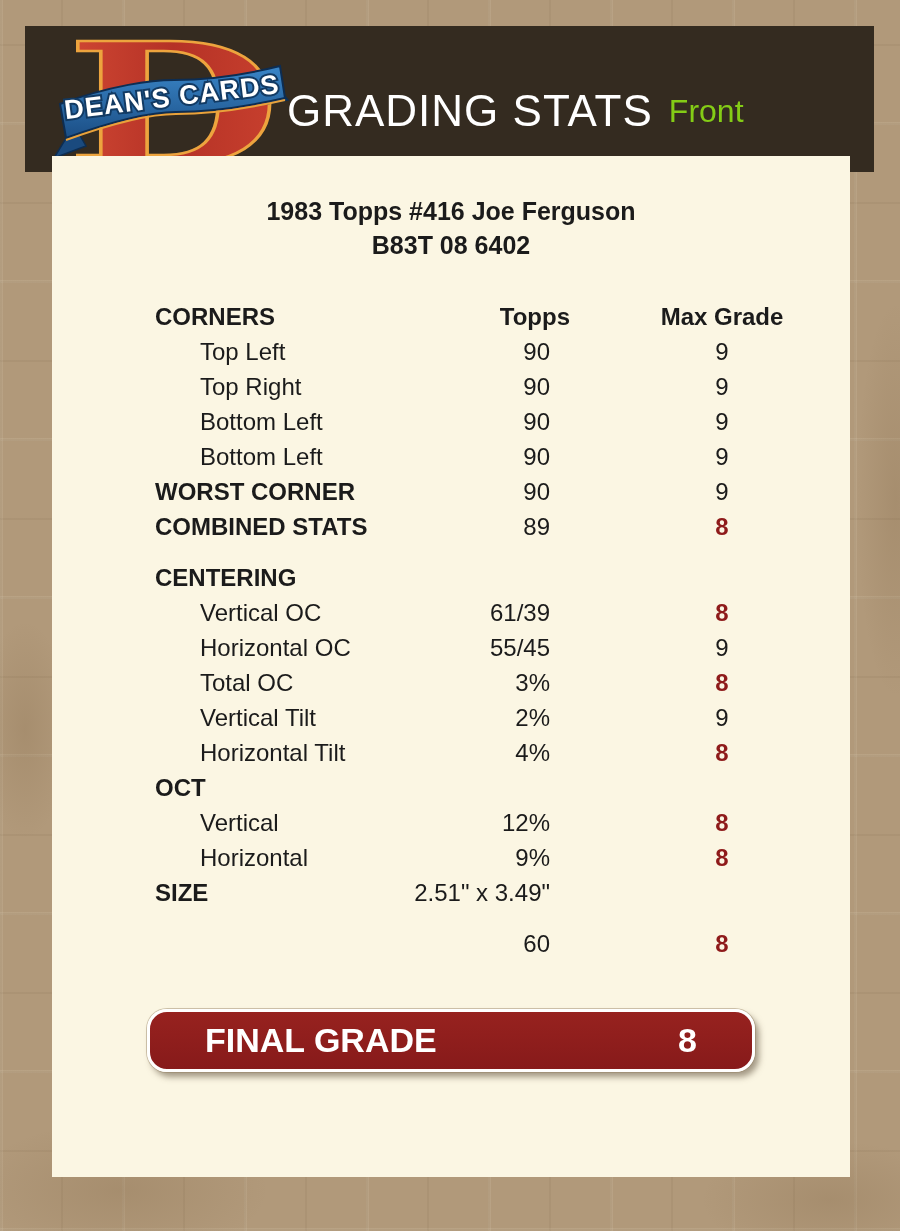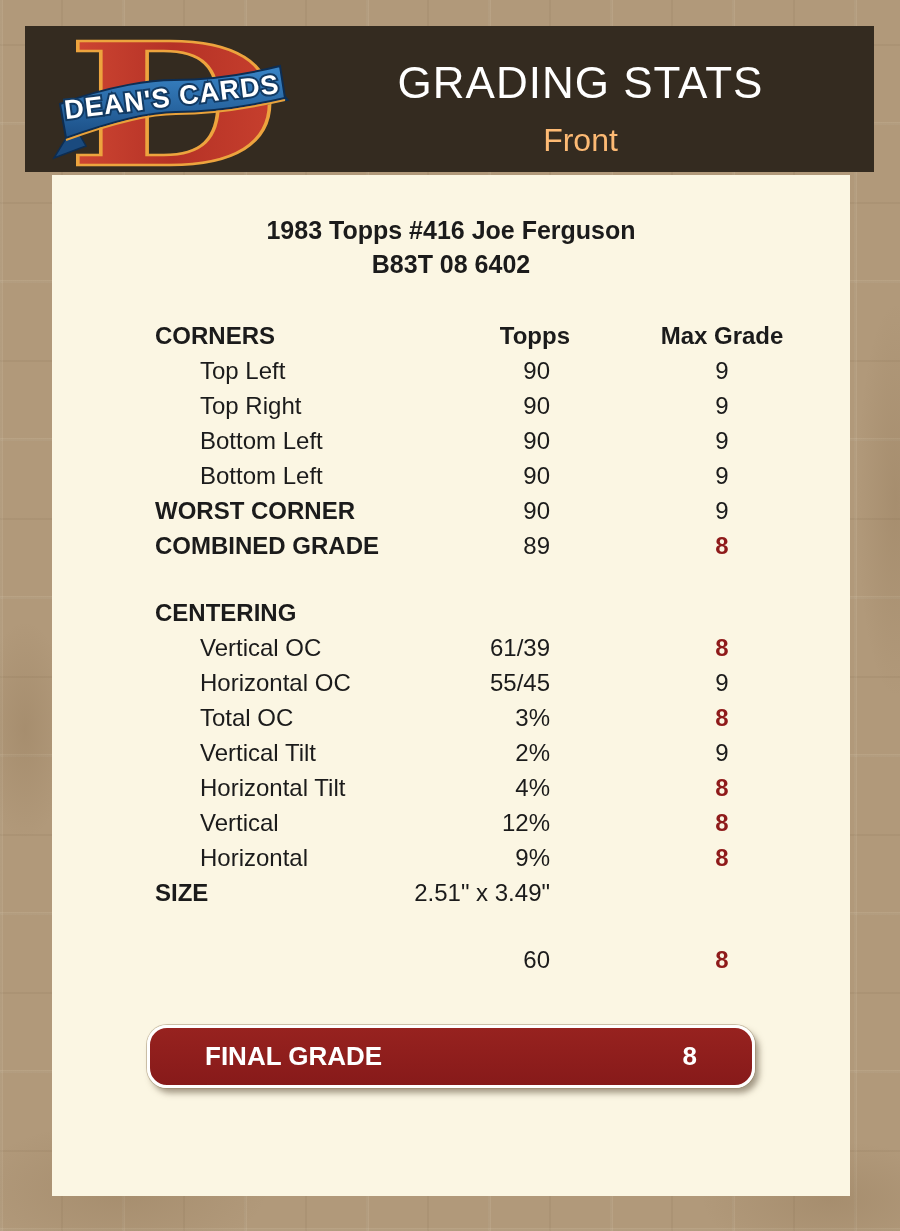"GRADING STATS" .header-text { flex-direction: column -> row; padding-top: 34px -> 24px }
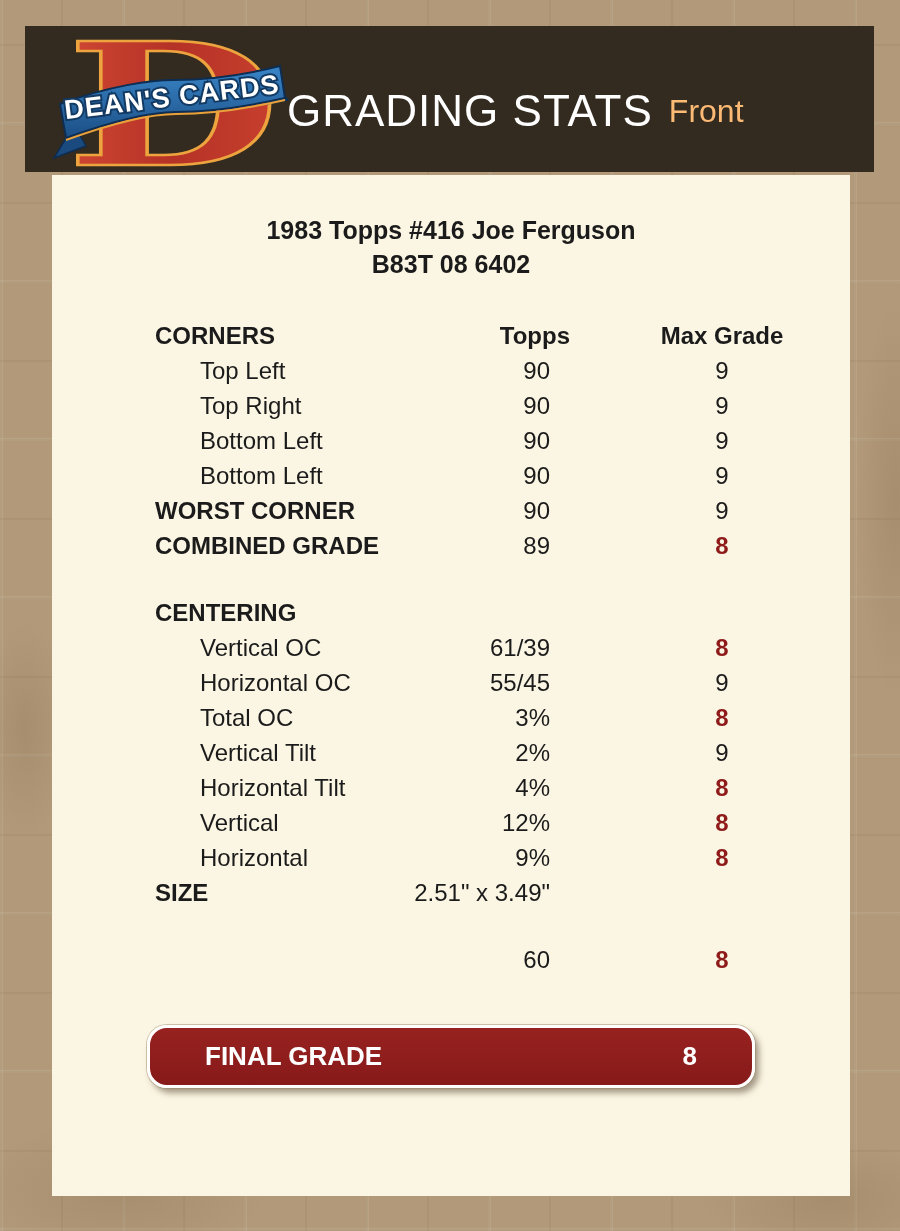"Front" .header-subtitle { color: #fdba74 -> #84cc16 }
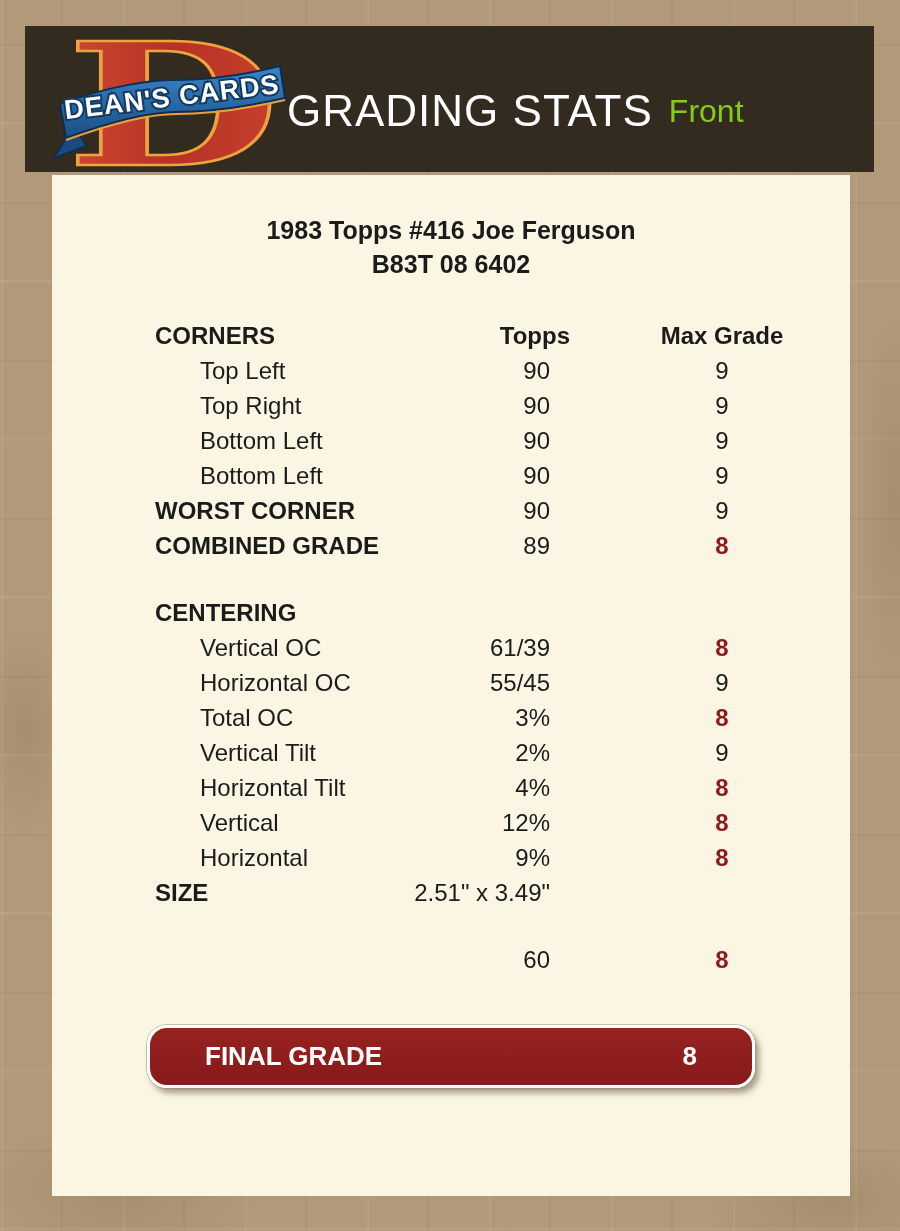"1983 Topps #416 Joe Ferguson" .panel { top: 175px -> 156px }
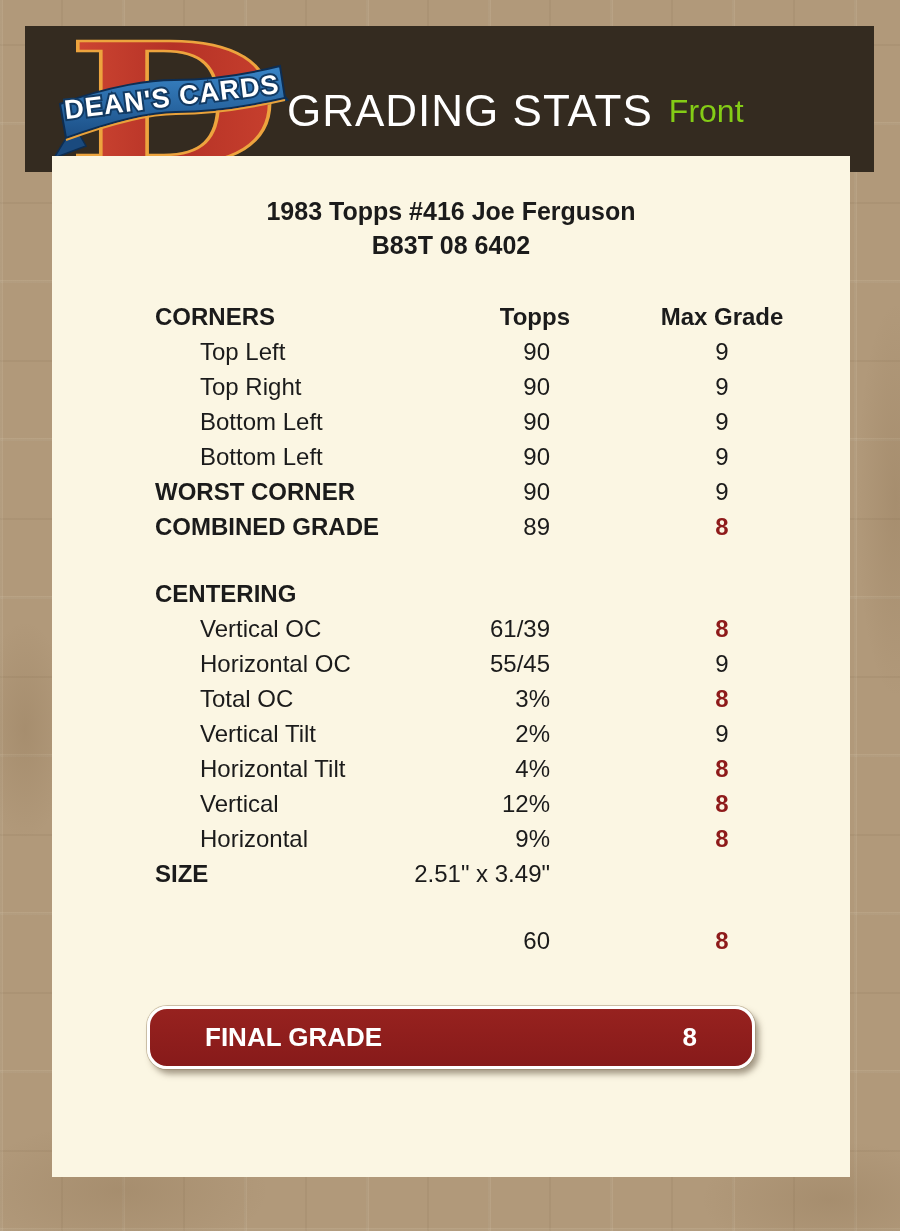"COMBINED GRADE" div.c-label { text: GRADE -> STATS }
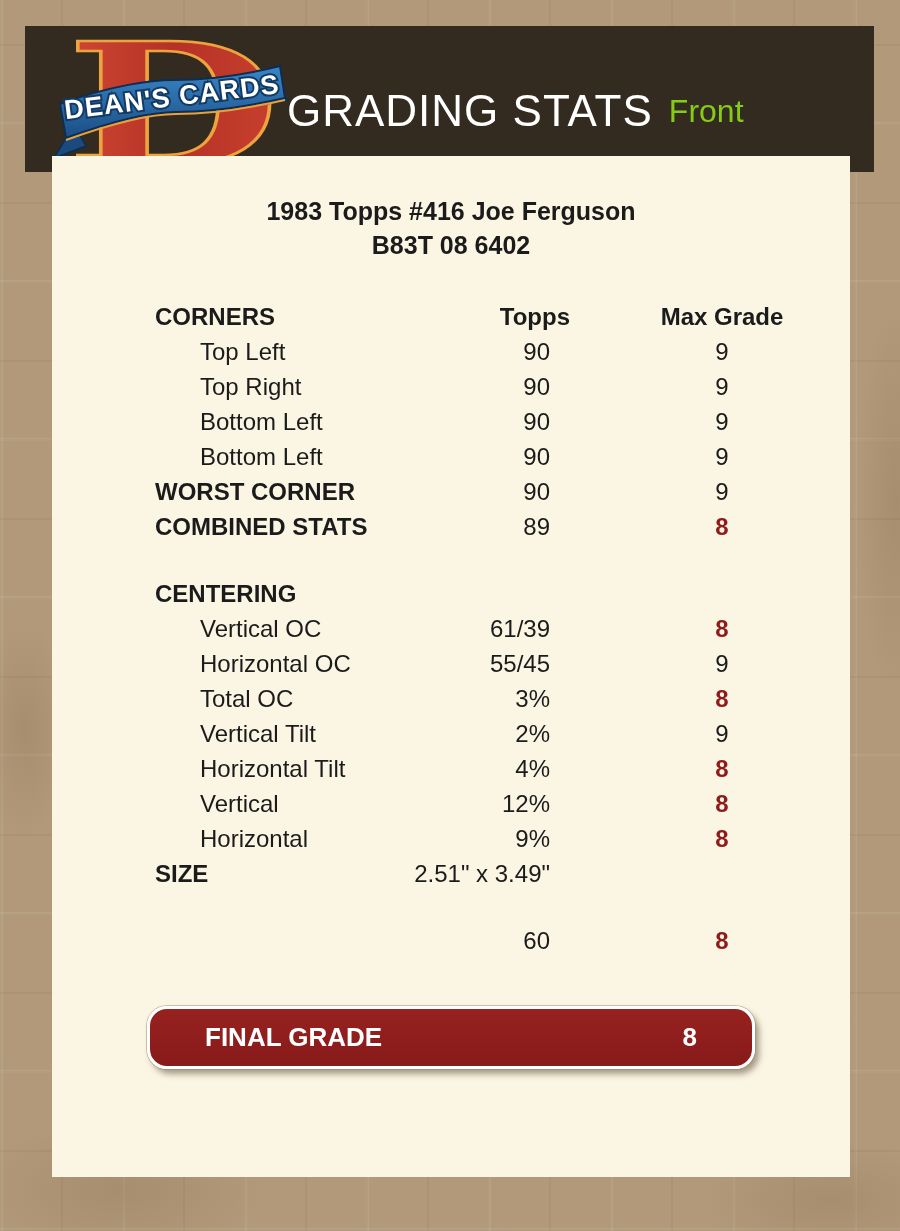"CENTERING" .trow.gap { margin-top: 32px -> 16px }
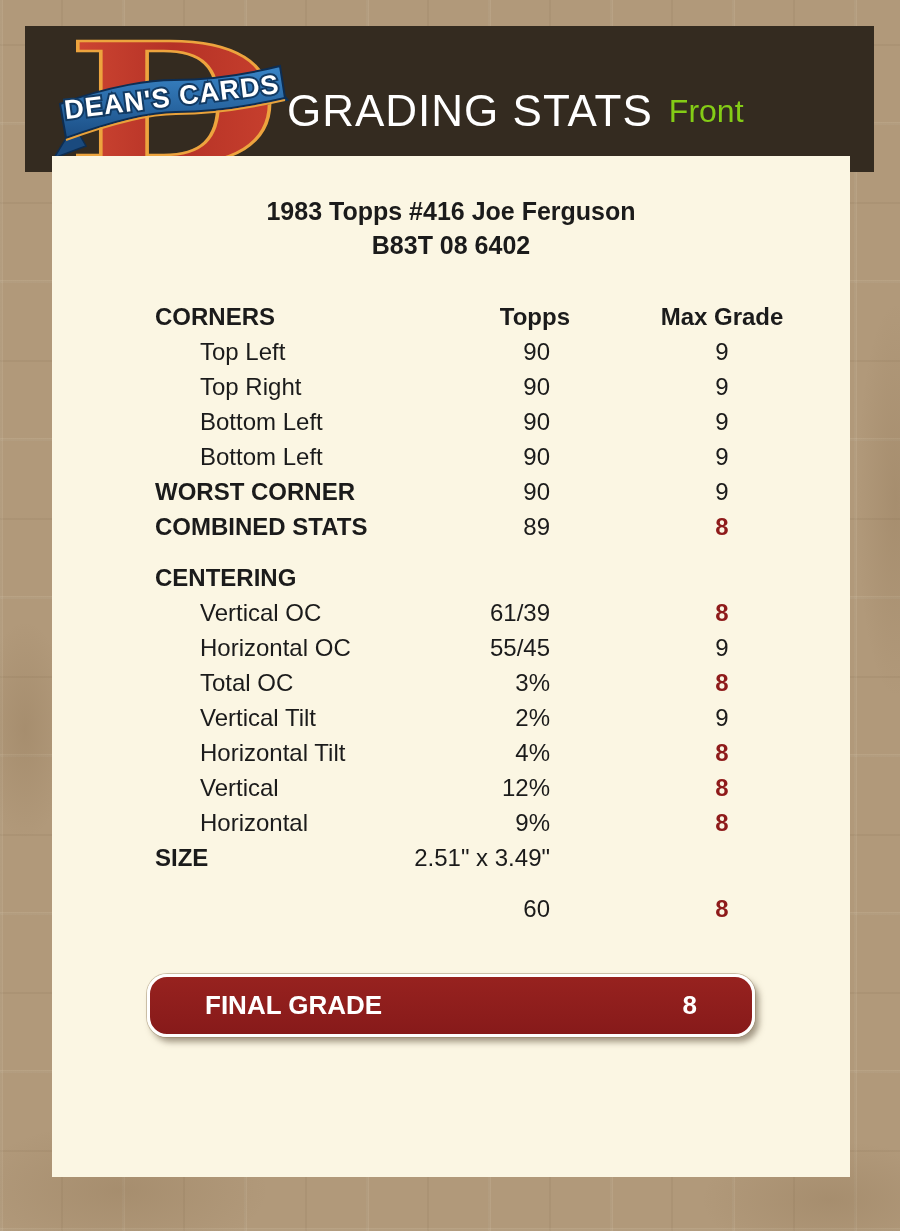"OCT" div.trow { html: none -> <div> <div>OCT</div> <div></div> <div></div> </div> }
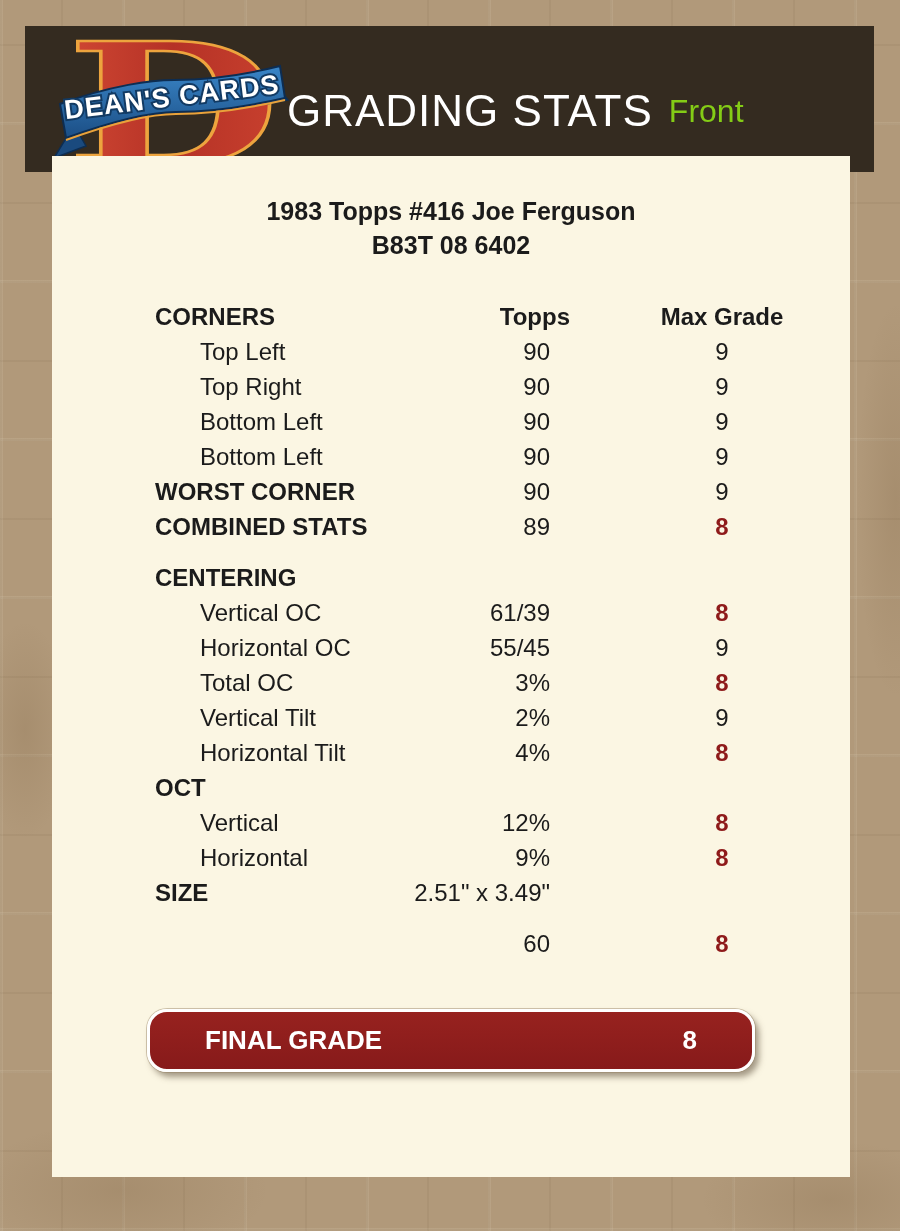"FINAL GRADE" .final-grade-button { font-size: 26px -> 34px }
